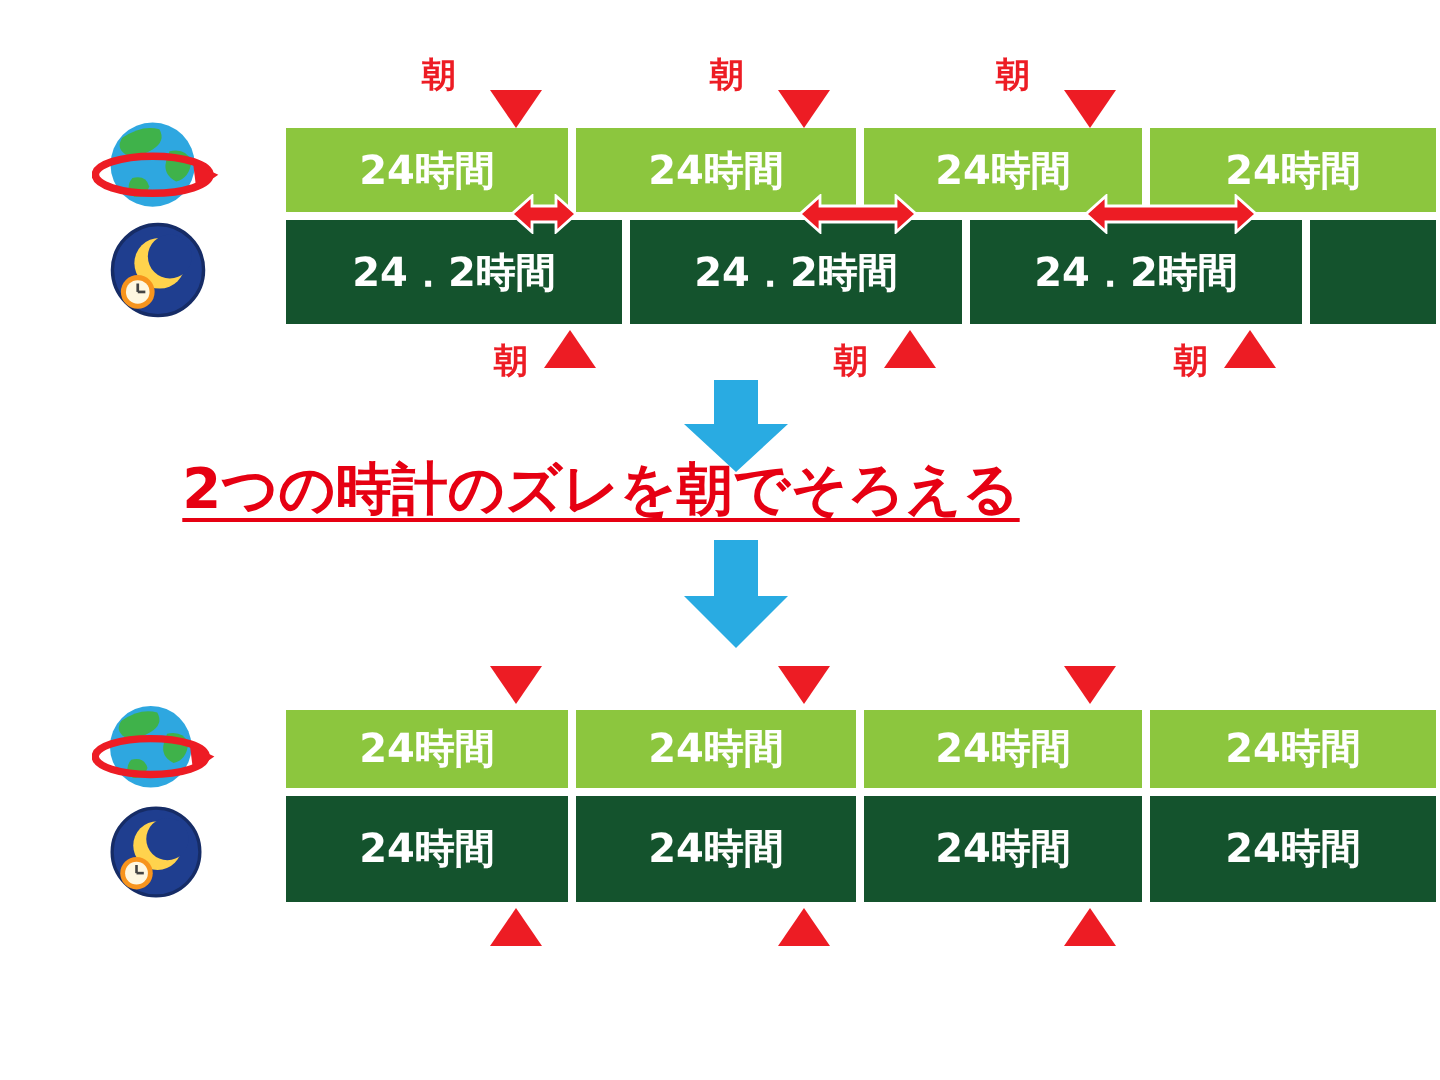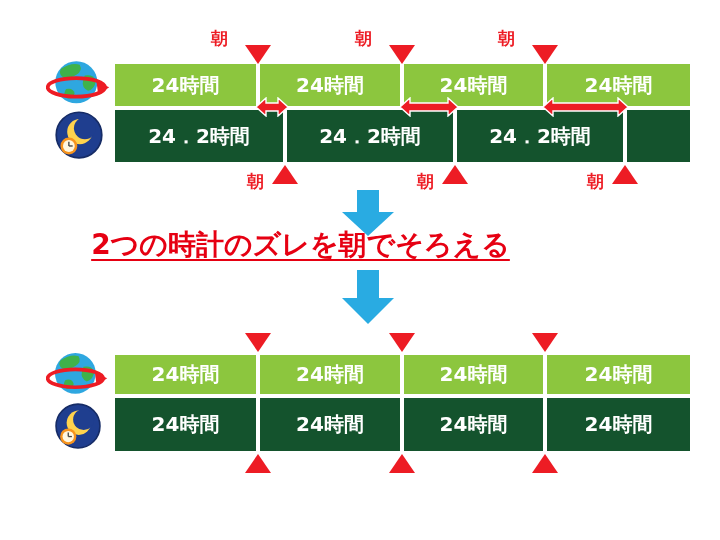"24時間" .seg { margin-left: none -> 28px }
